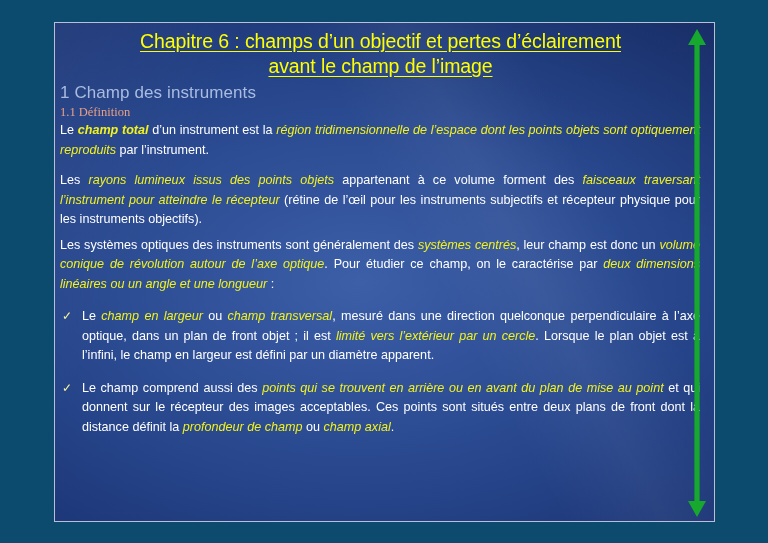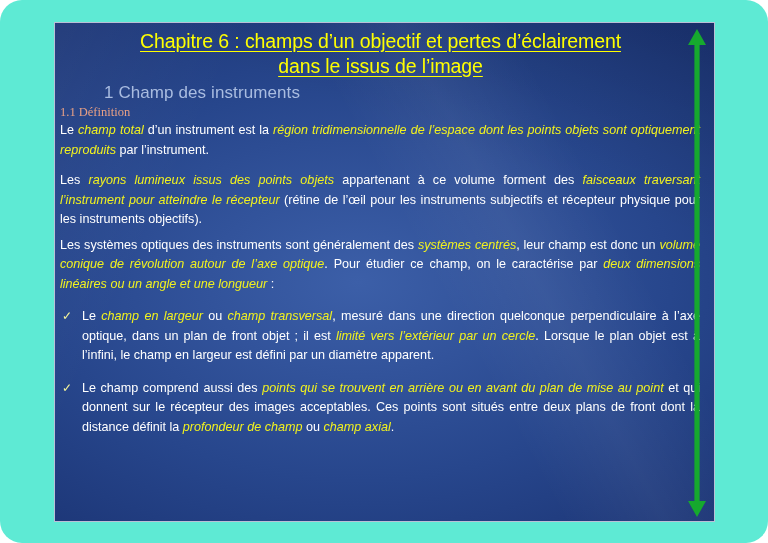"Chapitre 6 : champs d’un" #slide-canvas { background: #5eead4 -> #0c4a6e; border-radius: 22px -> none }
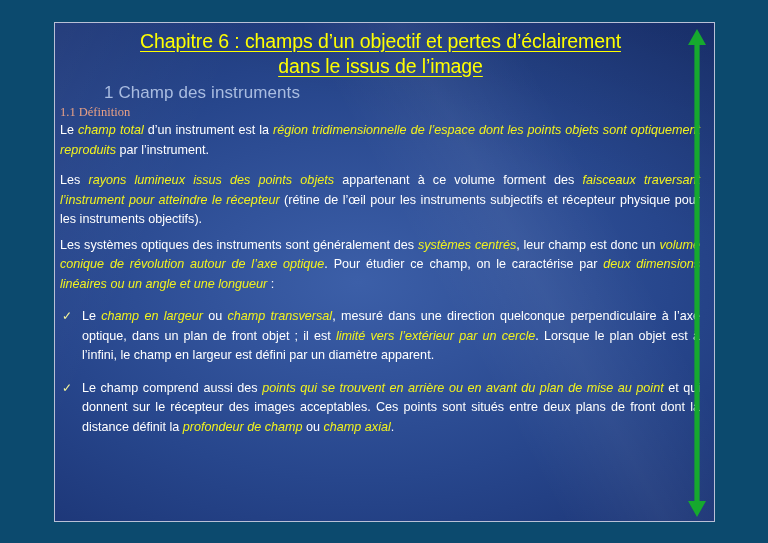"dans le issus de l’image" span.title-line { text: dans le issus -> avant le champ }
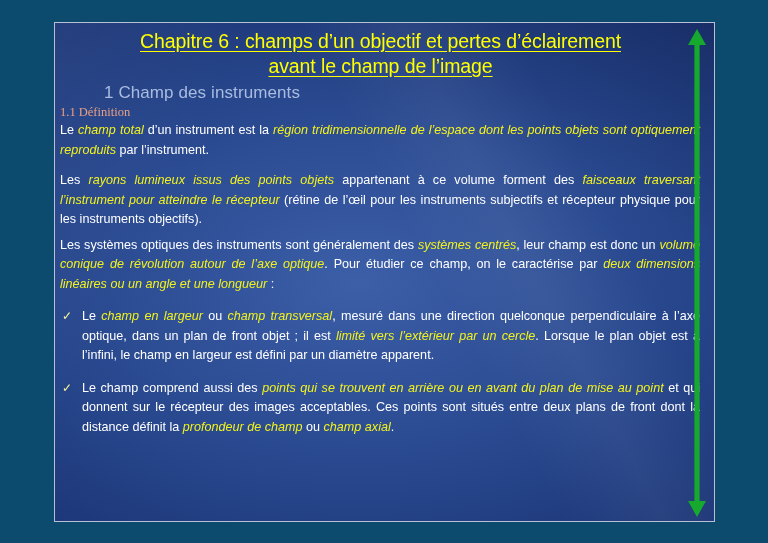"1 Champ des instruments" div.h1-heading { margin-left: 44px -> none }
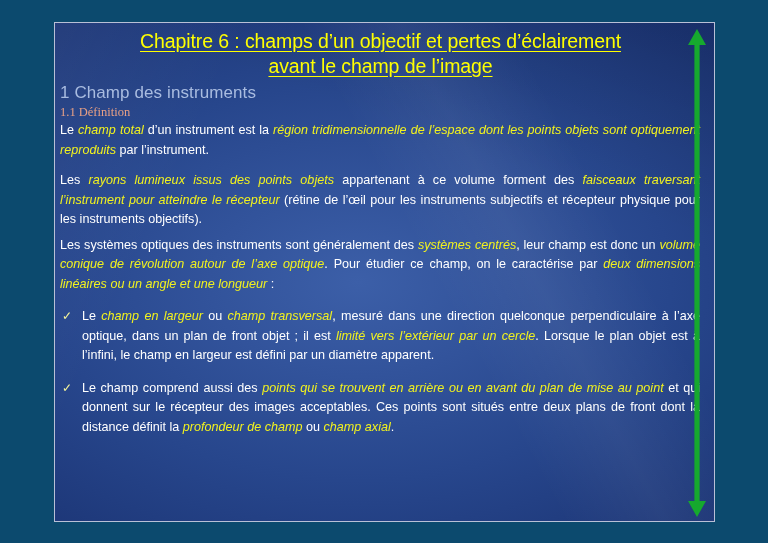"champ total" em.hl { font-weight: none -> bold }
